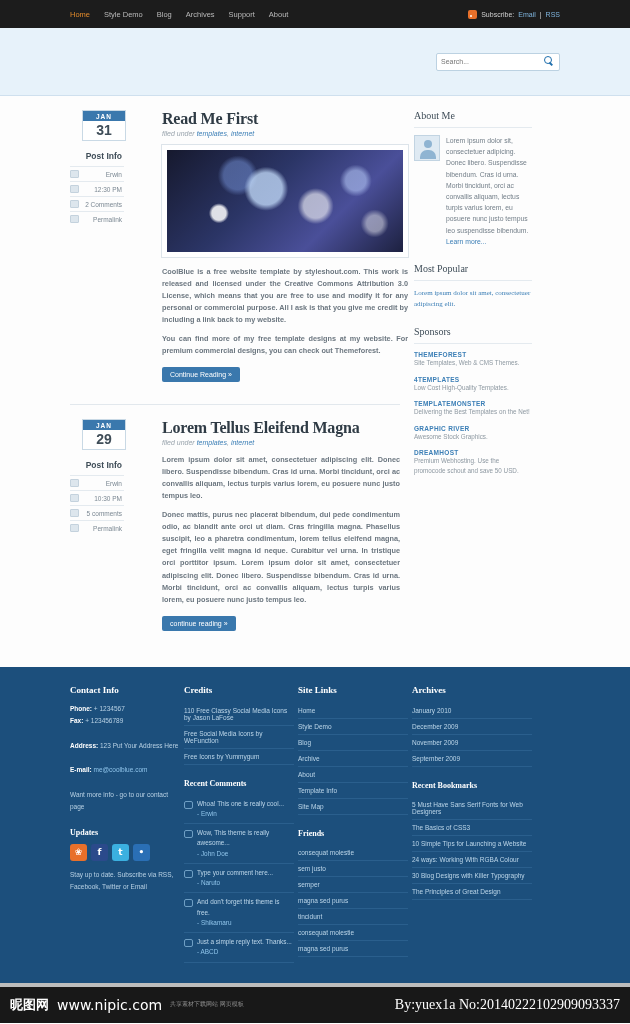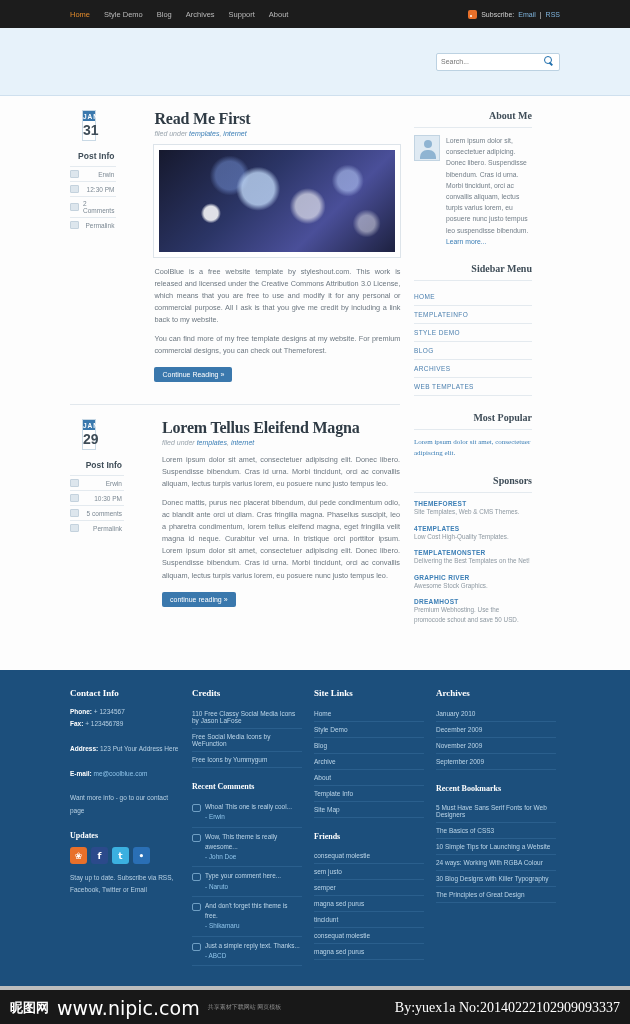"About Me" .sb-title { font-weight: bold -> normal; text-align: right -> none }
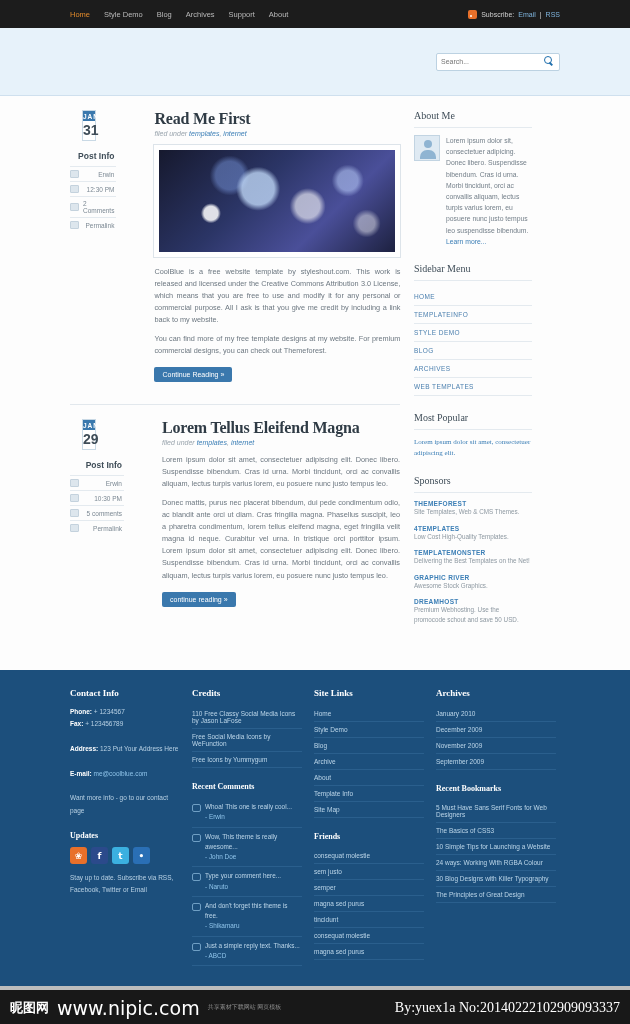"31" .datebox { width: 14px -> 44px }
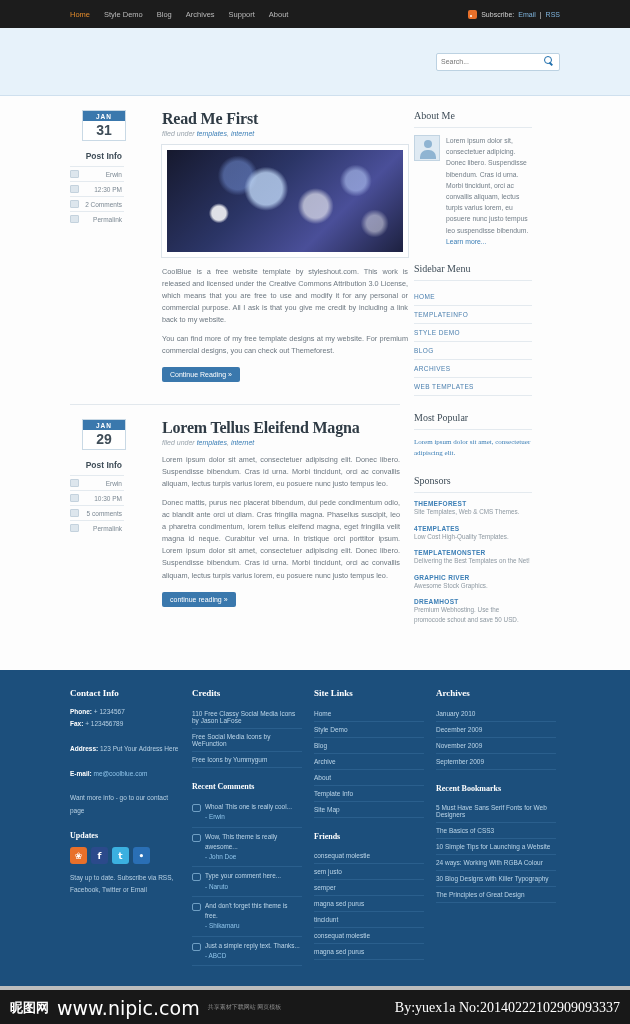"CoolBlue is a free website" .ptext { font-weight: none -> bold }
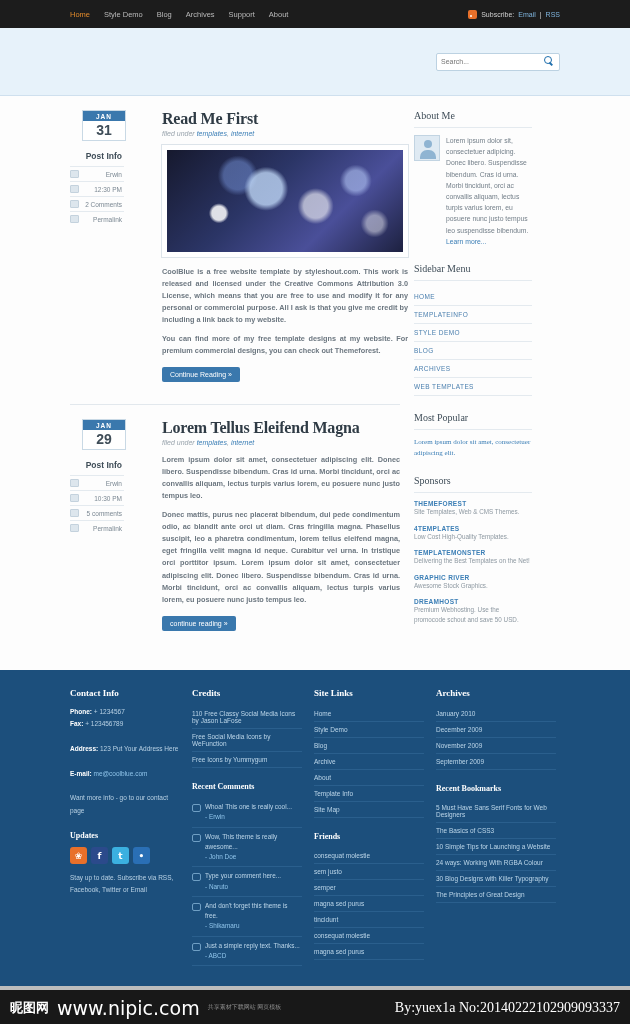"Sidebar Menu" div.sb-block { html: <div> <div>Sidebar Menu</div> <div></div> <ul> <li><a>HOME</a></li> <li><a>TEMPLATEINFO</a></li> <li><a>STYLE DEMO</a></li> <li><a>BLOG</a></li> <li><a>ARCHIVES</a></li> <li><a>WEB TEMPLATES</a></li> </ul> </div> -> none }
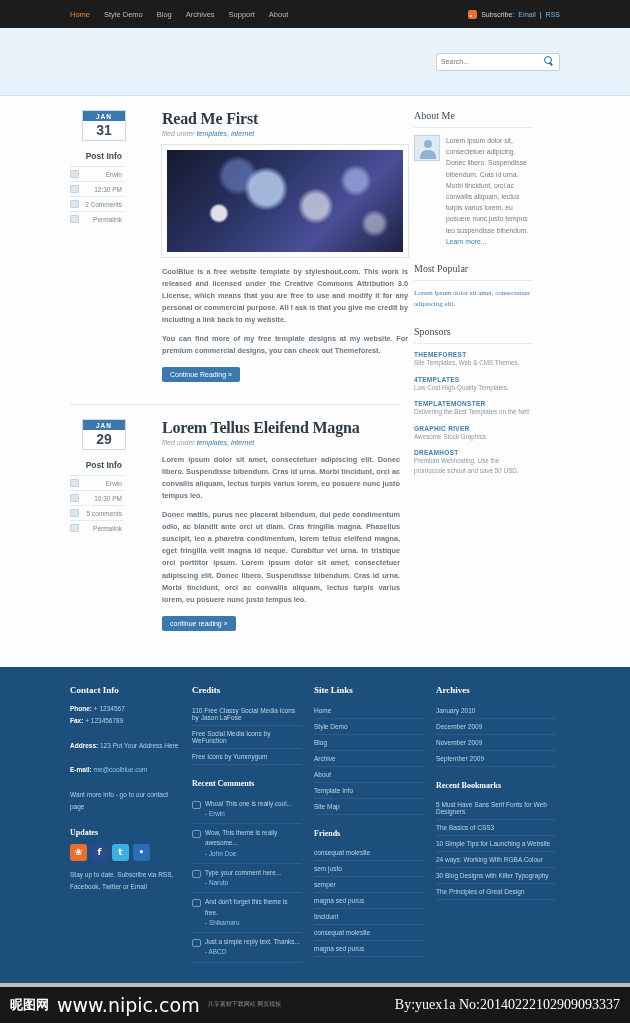"Contact Info" .footer { gap: 12px -> 4px }
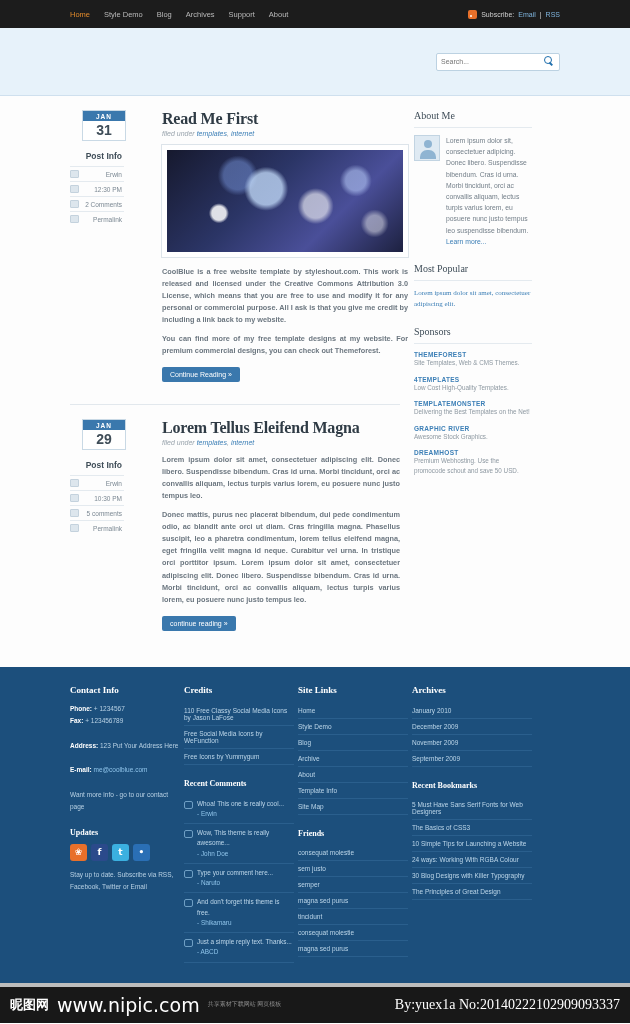"www.nipic.com" .wm-url { font-size: 19px -> 14px }
